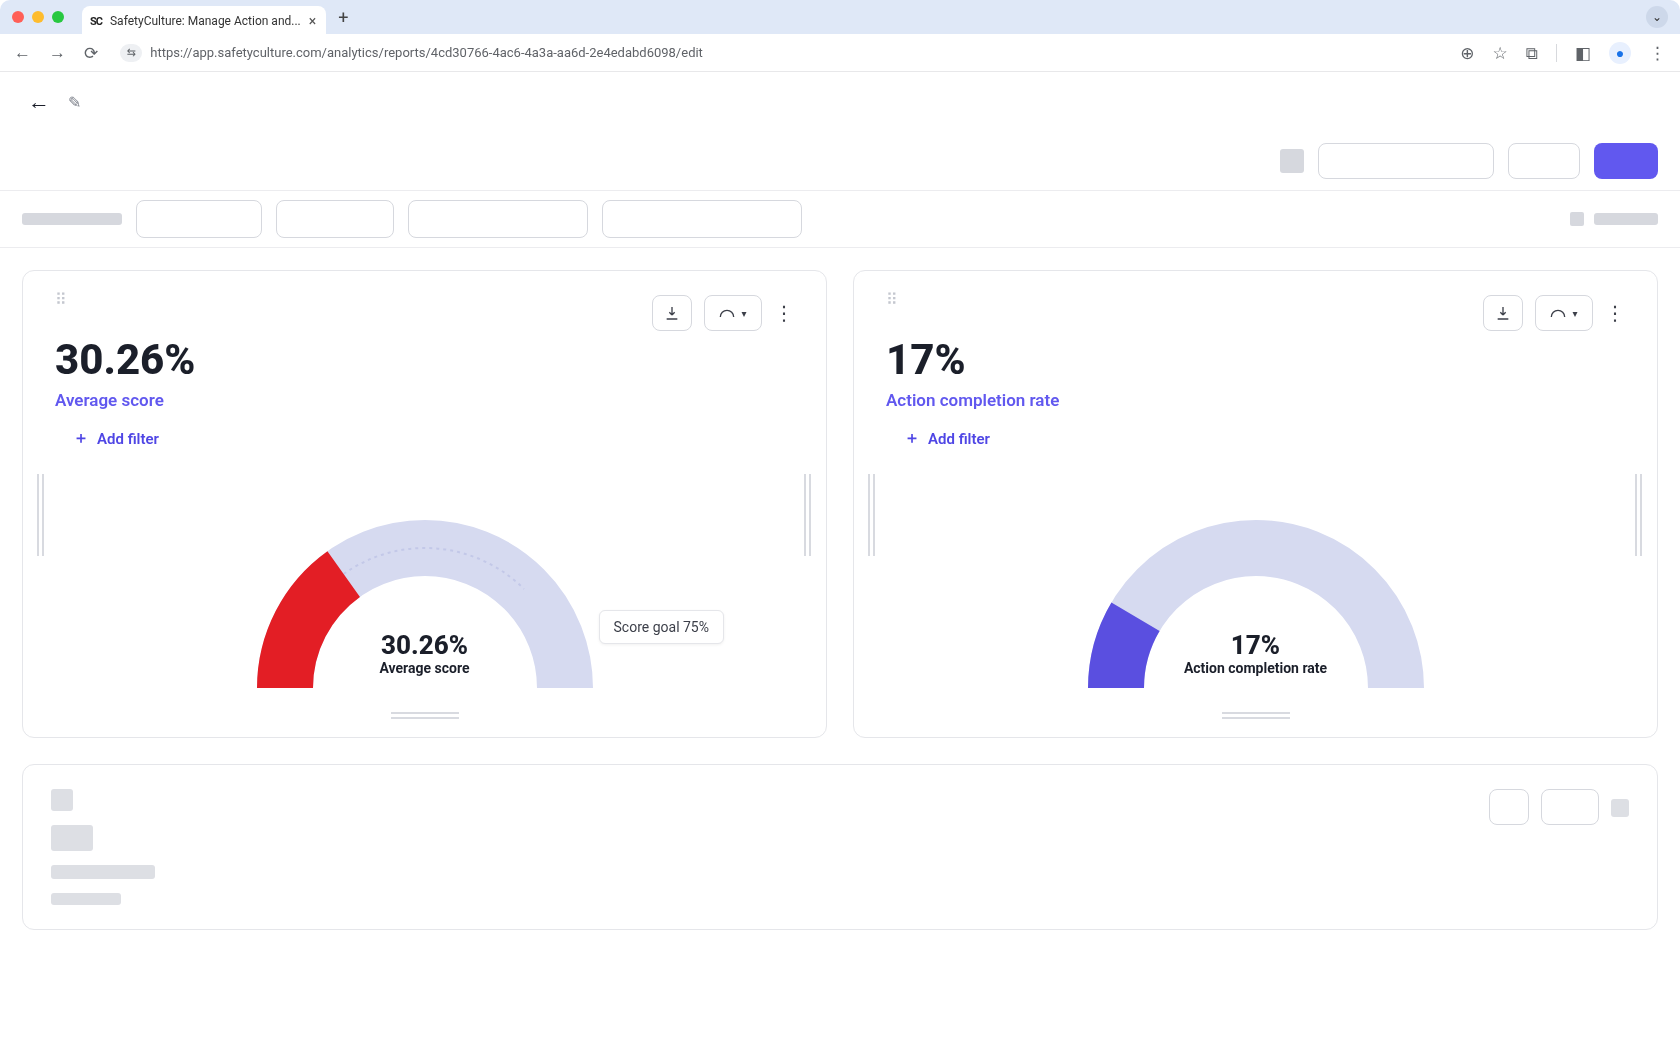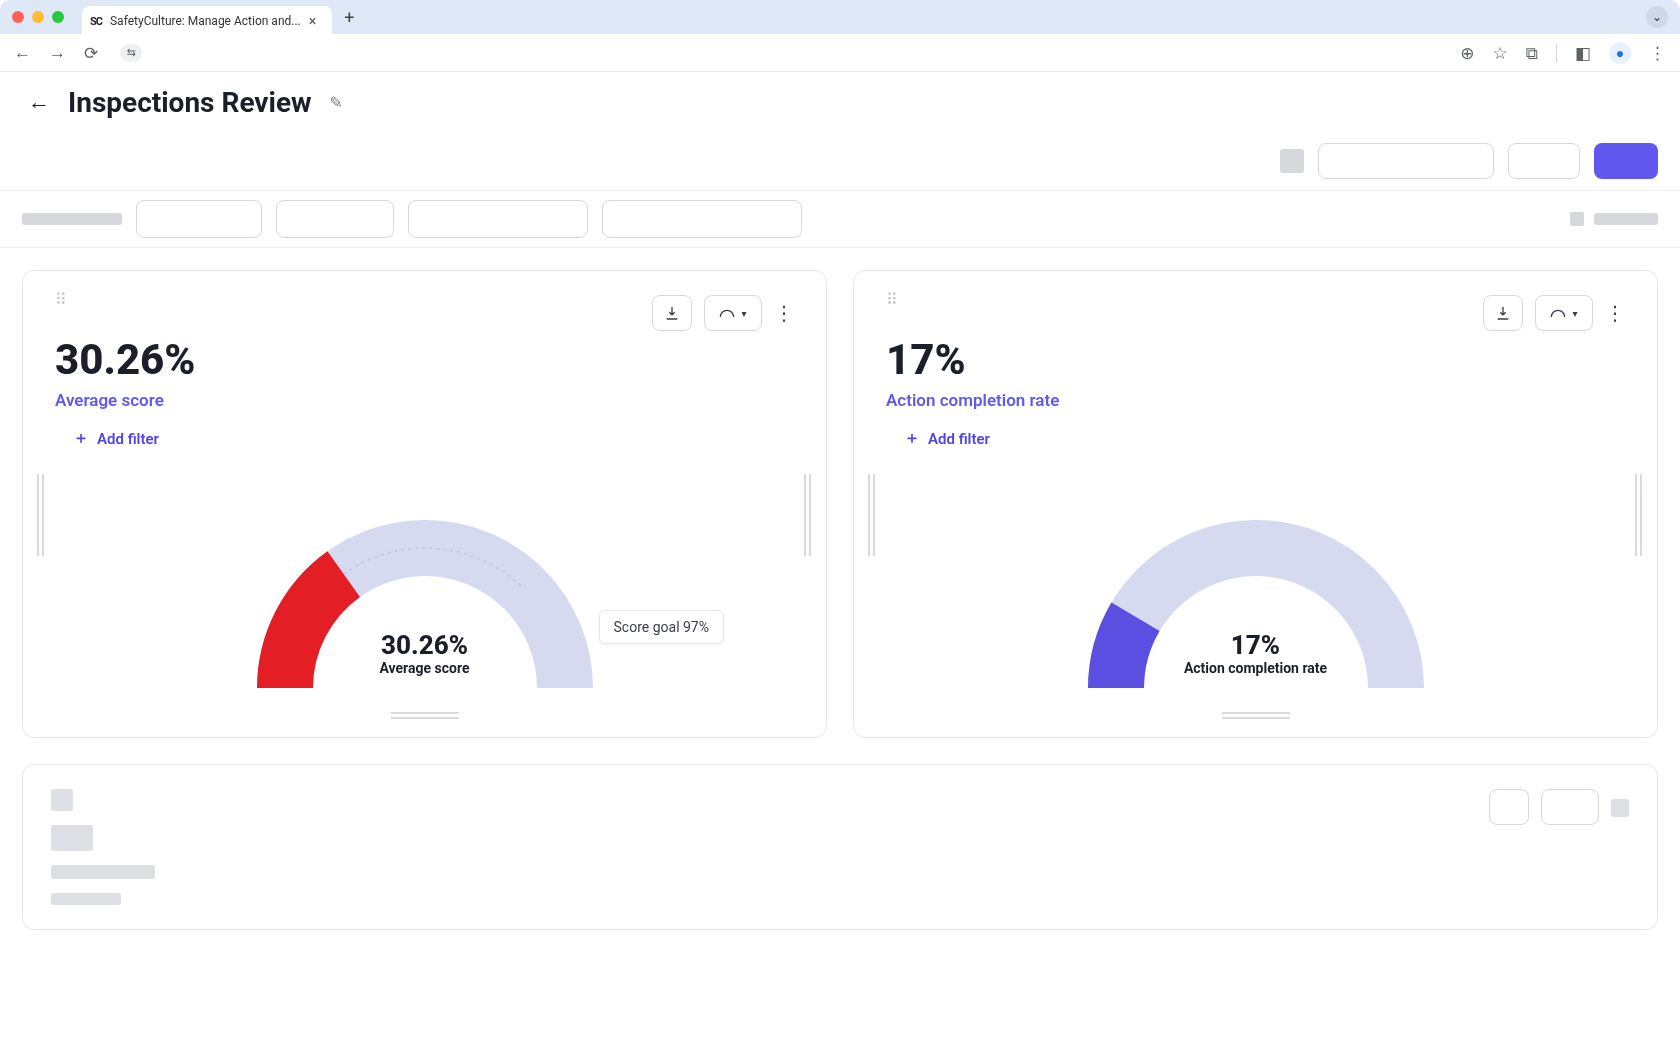"SC" .tab { padding: 0 16px 0 8px -> 0 10px 0 8px }
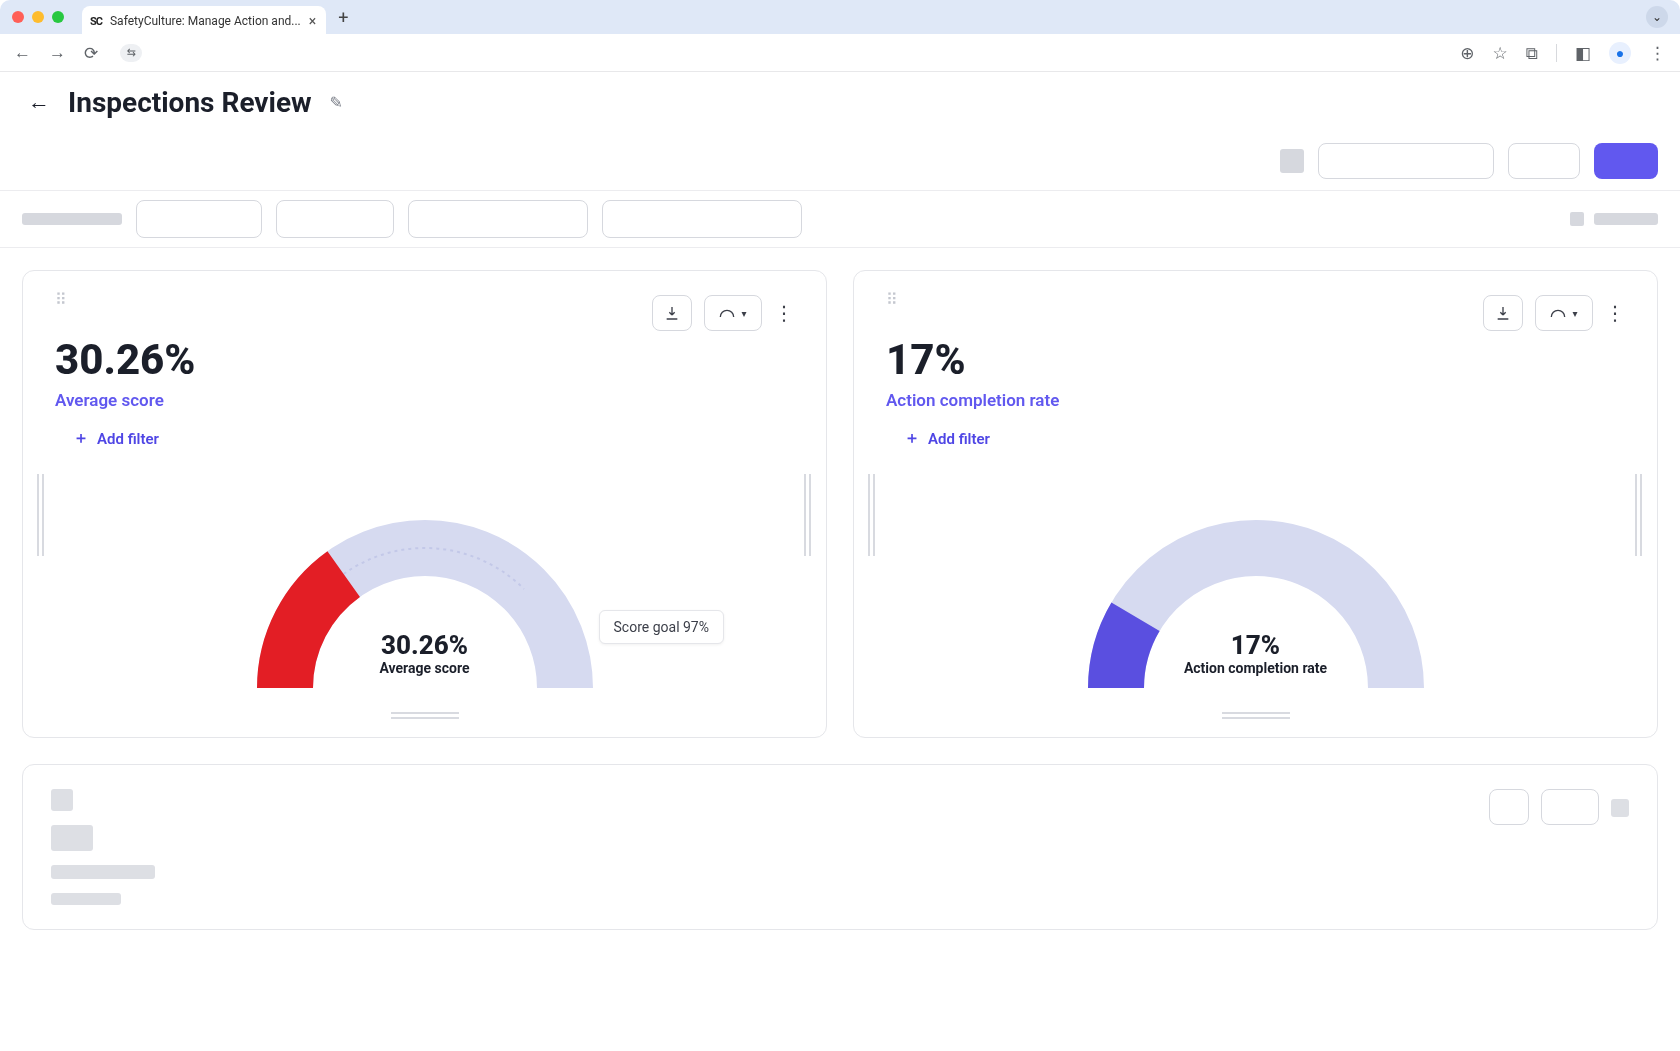"https://app.safetyculture.com/analytics/" span.url-text { html: none -> <span>https://app.safetyculture.com/analytics/reports/4cd30766-4ac6-4a3a-aa6d-2e4edabd6098/edit</span> }
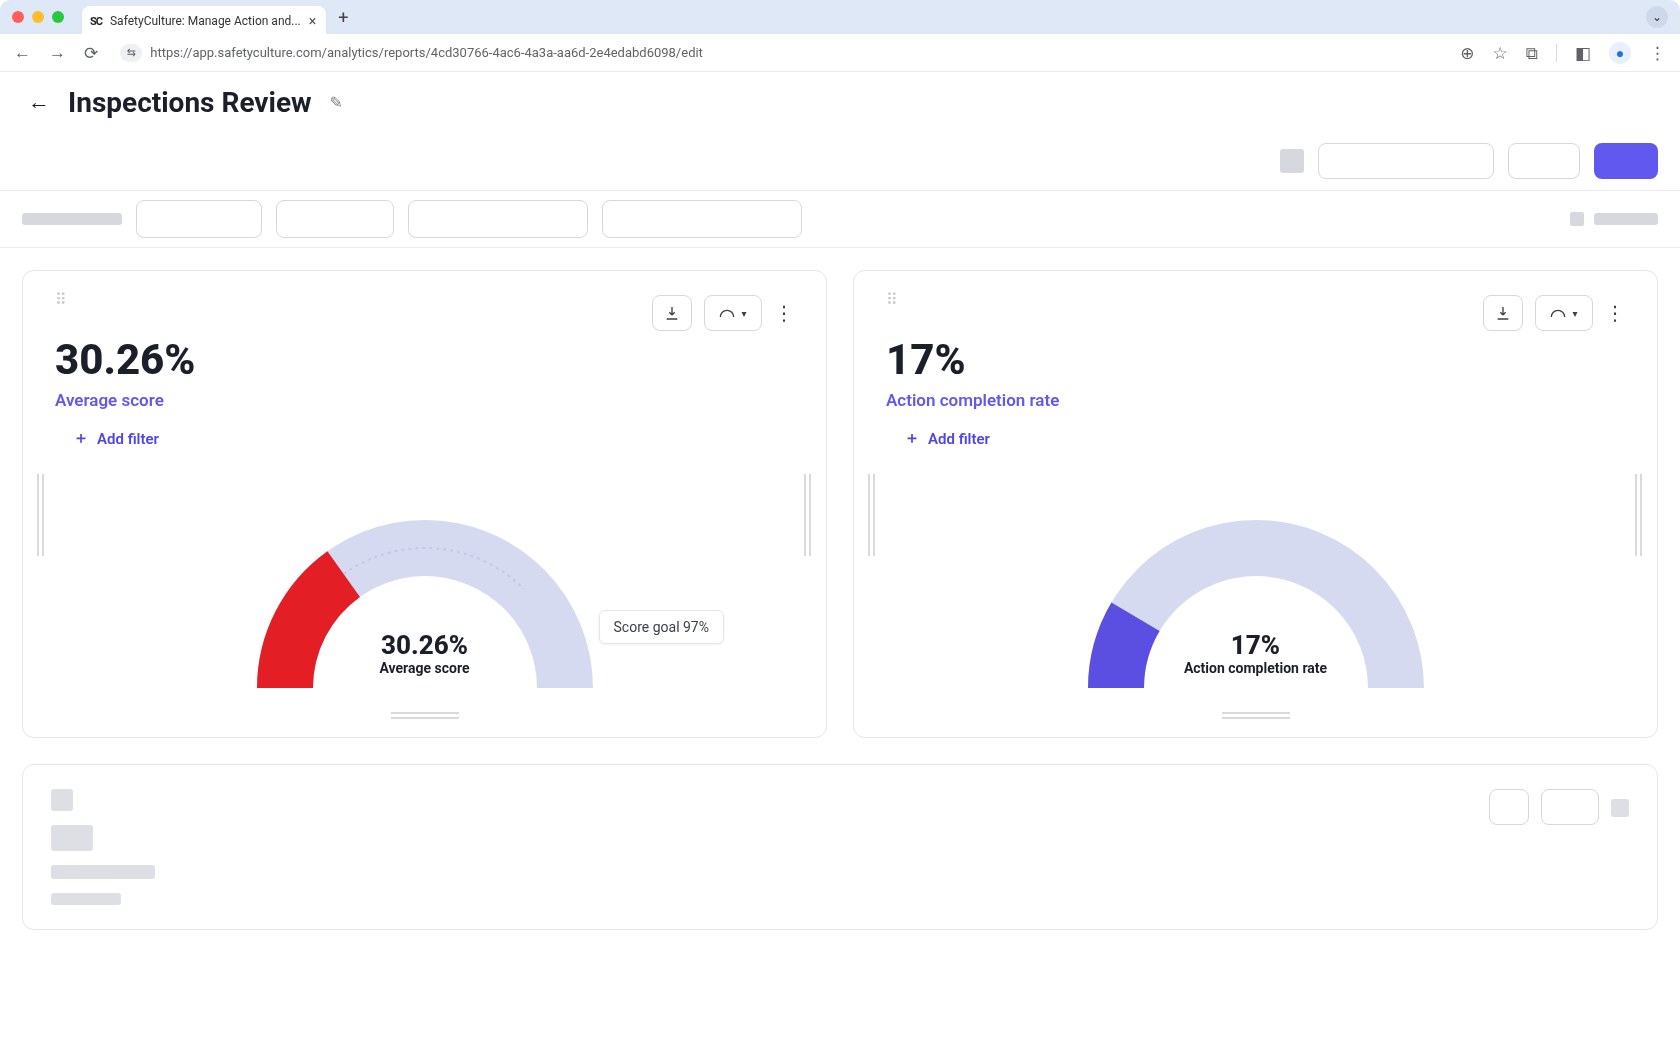"Inspections Review" span.page-title { html: <span>Inspections Review</span> -> none }
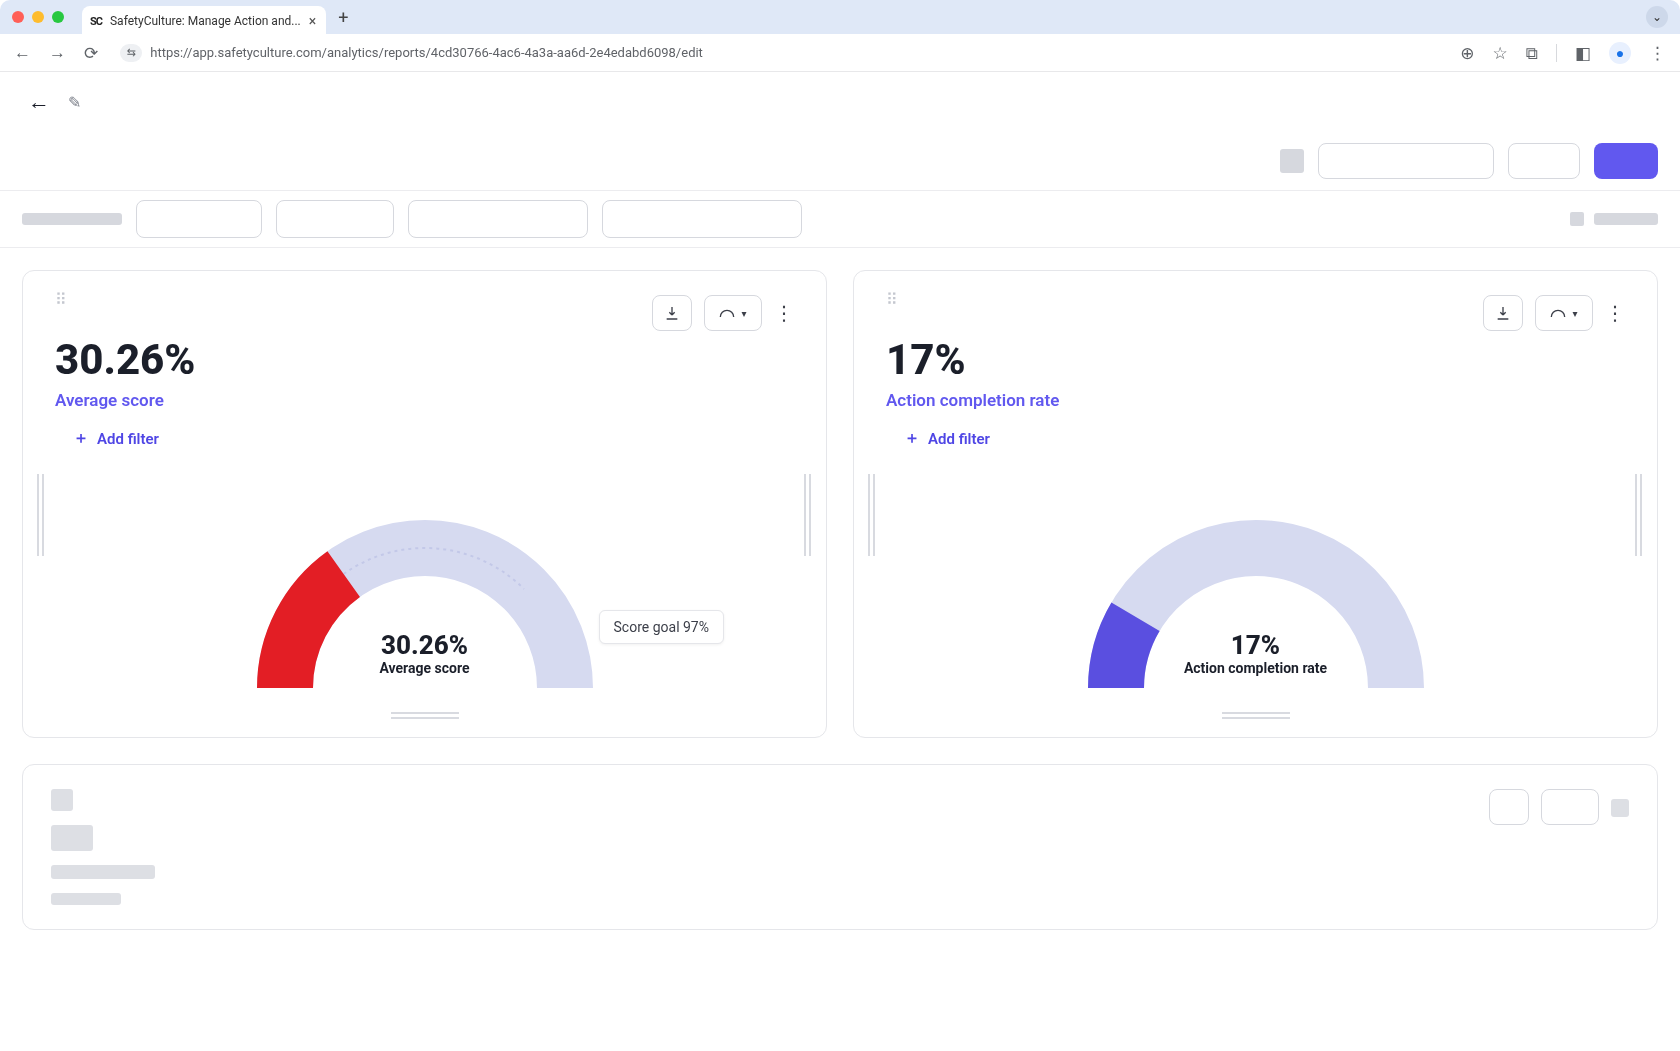"Score goal 97%" span { text: 97% -> 75% }
